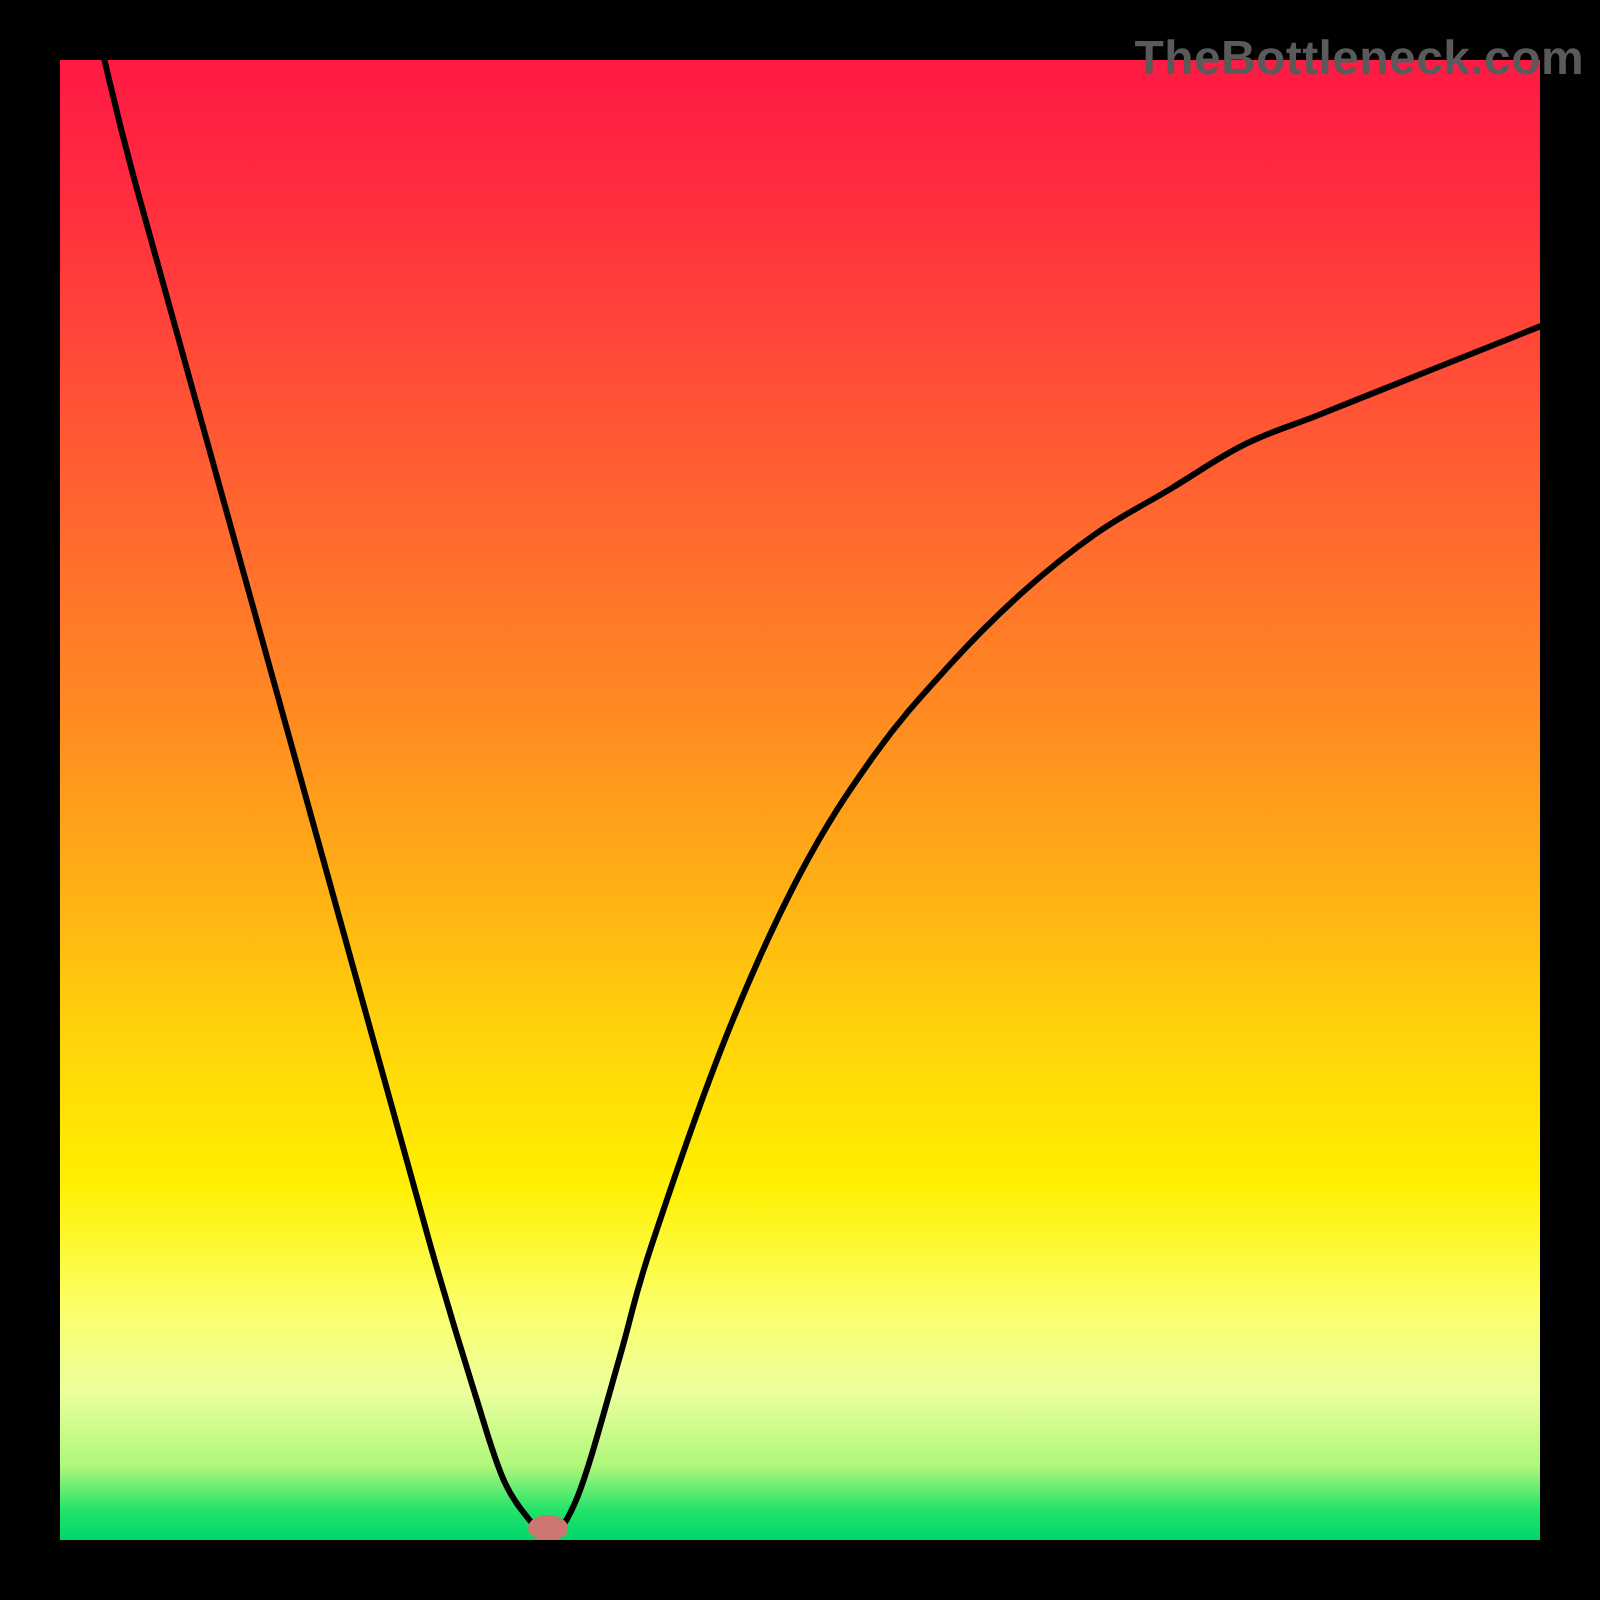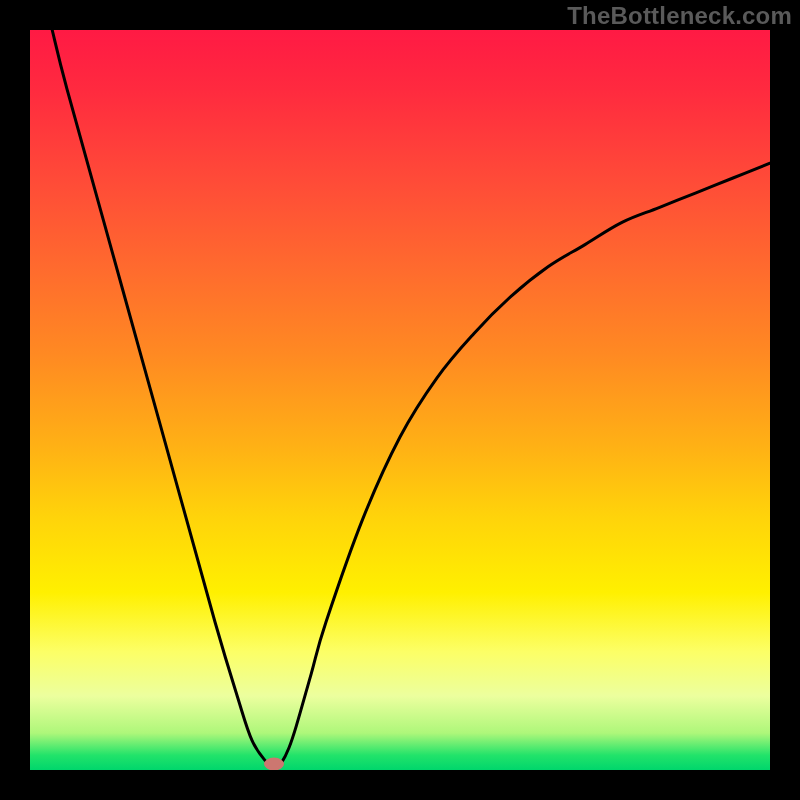"TheBottleneck.com" .watermark { top: 2px -> 16px }
